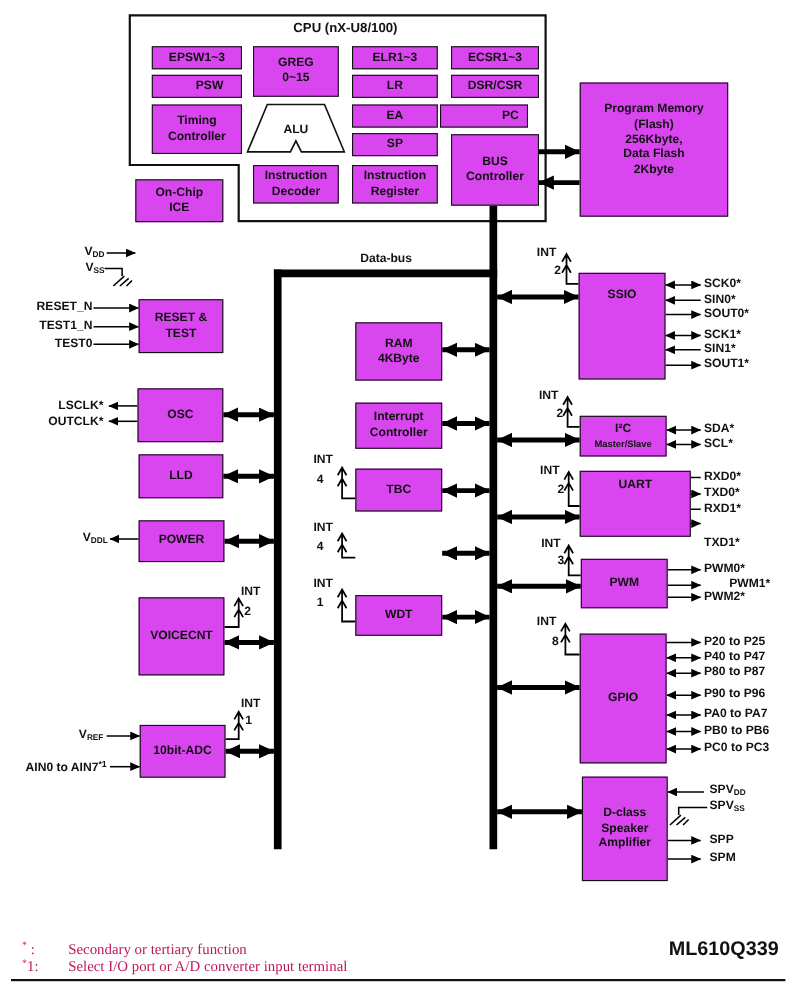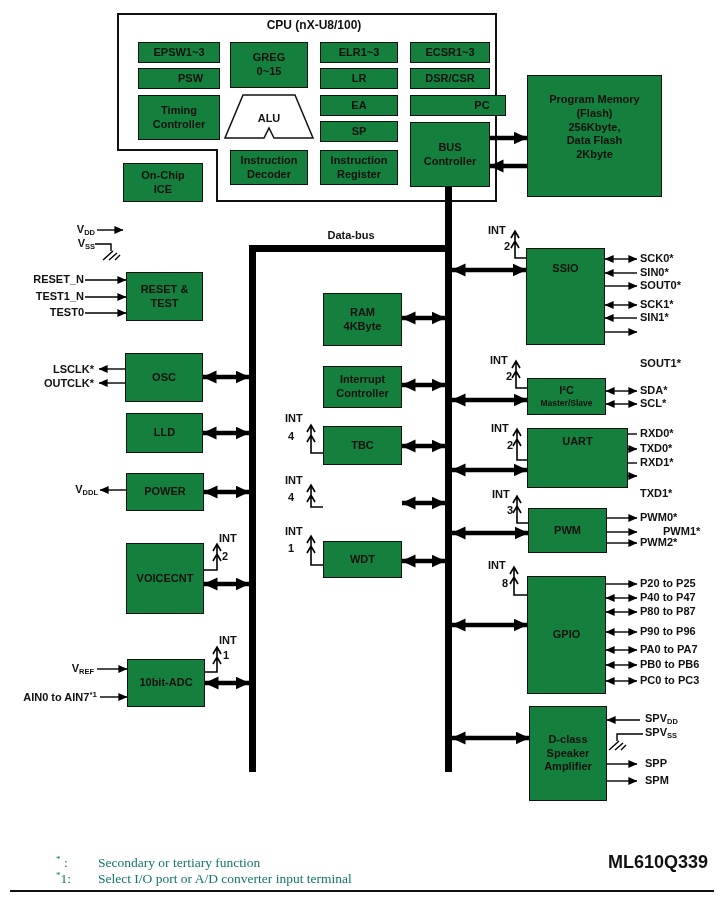"EPSW1~3" .box { background: #15803d -> #d946ef }
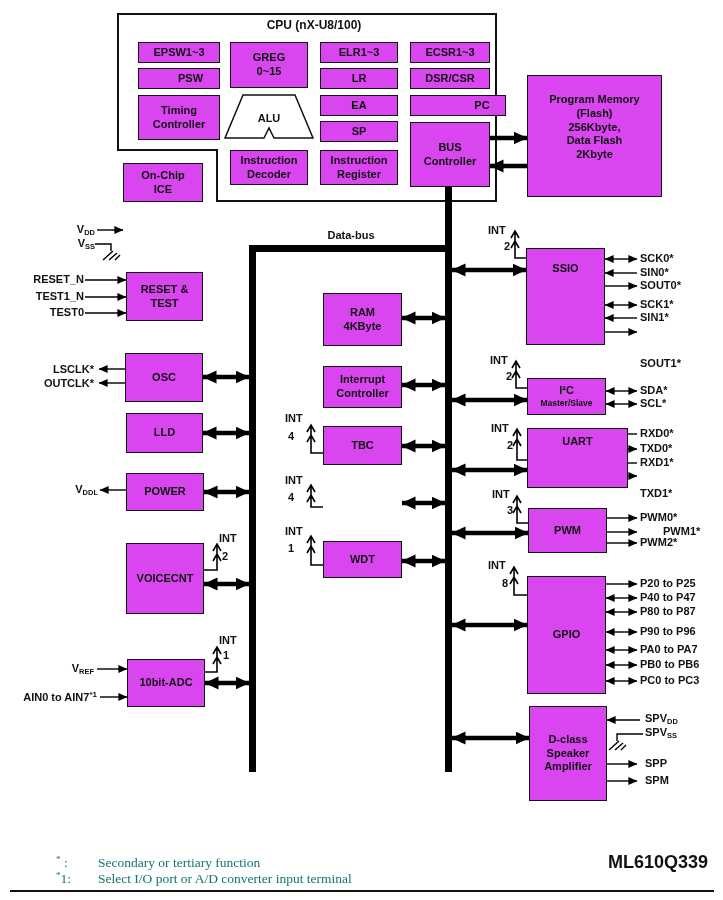"PC" div.box { left: 410px -> 400px; width: 96px -> 80px }
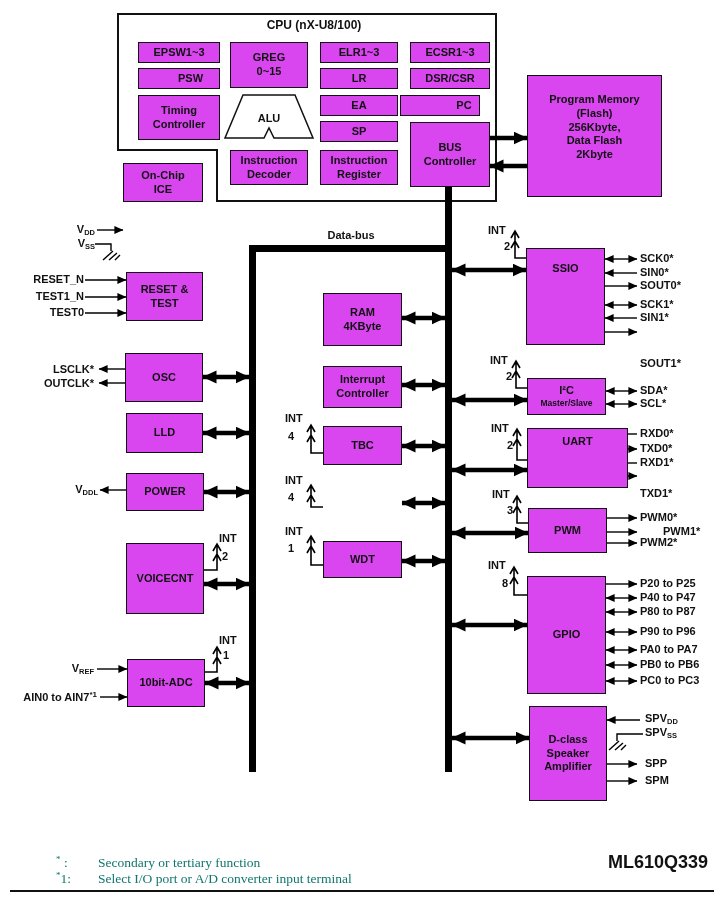"SOUT1*" div.lbl { margin-top: 32px -> none }
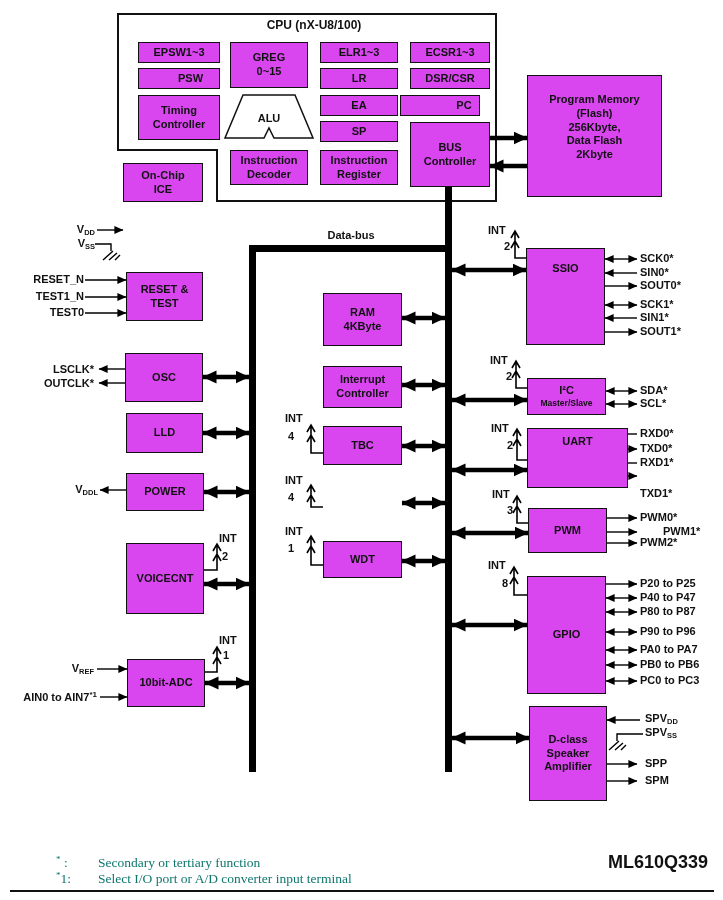"* : Secondary or tertiary" .note { color: #0f766e -> #be185d; margin-left: 36px -> none }
